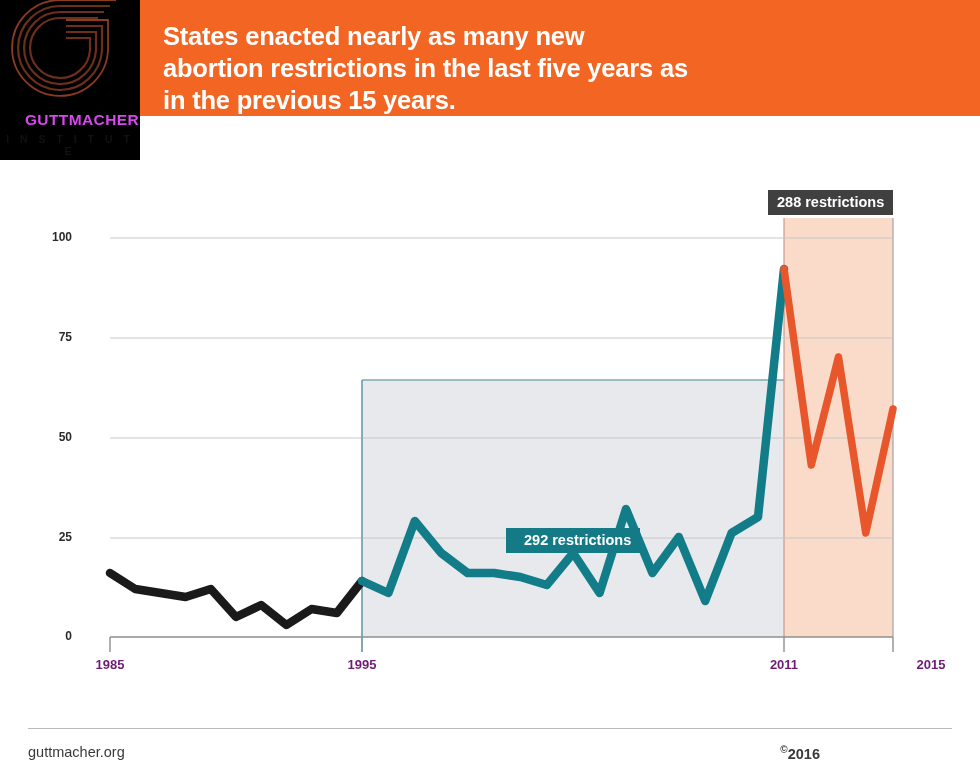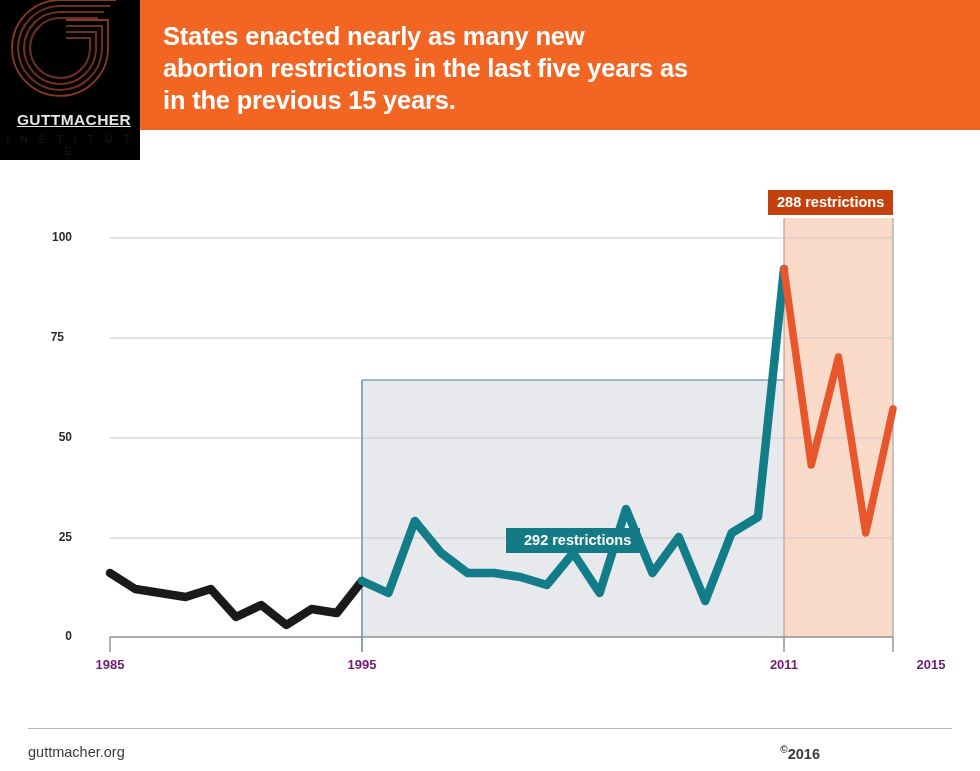"States enacted nearly as many" #header { height: 130px -> 116px }
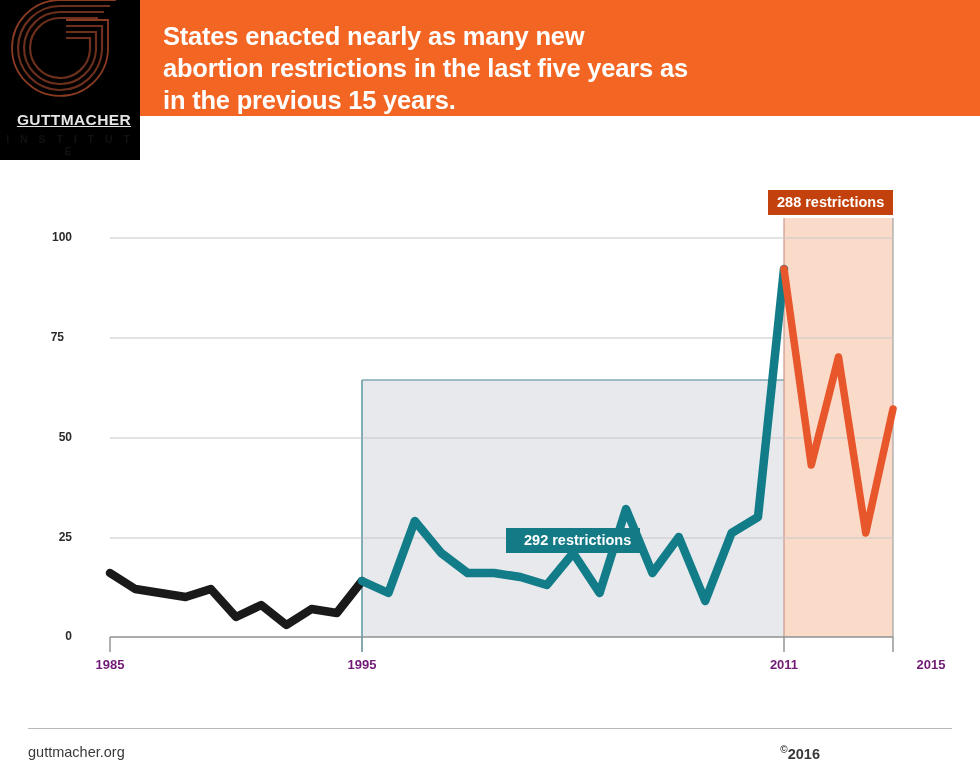"GUTTMACHER" #logo-name { color: #e5e5e5 -> #d946ef; left: 4px -> 12px; text-decoration: underline -> none }
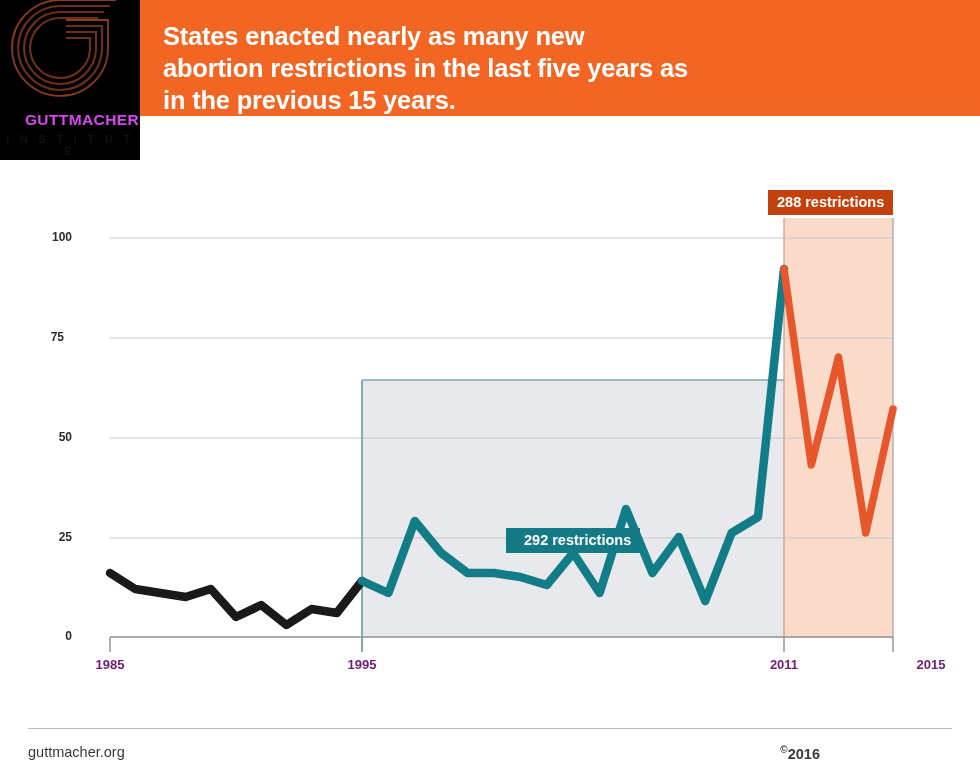"288 restrictions" #callout-orange { background: #c2410c -> #404040 }
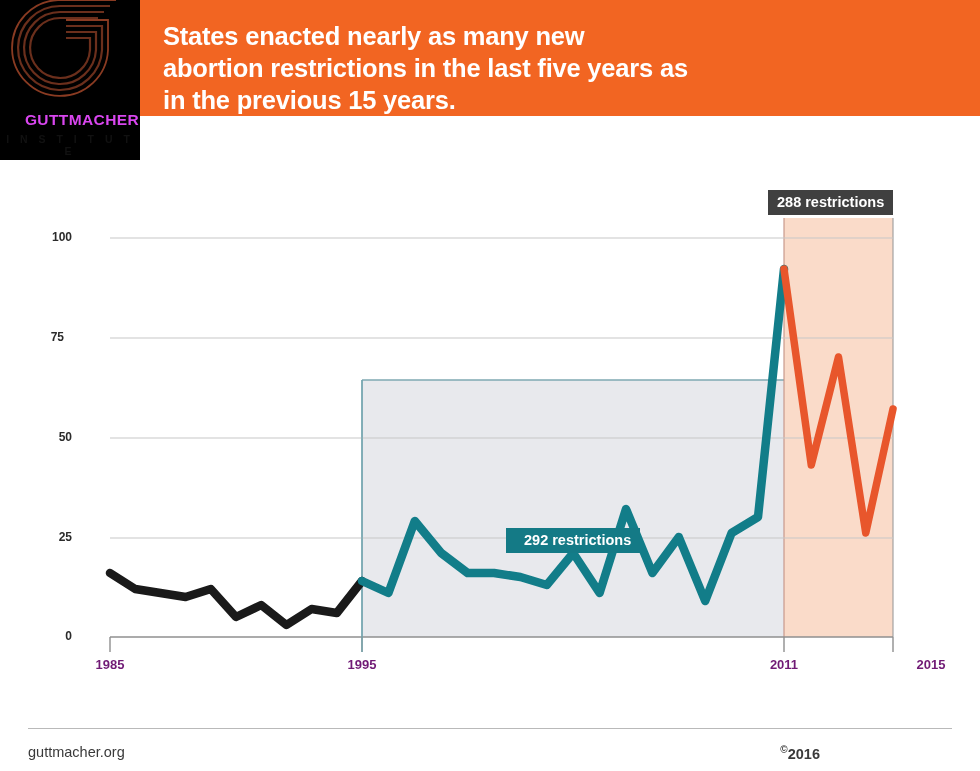"75" div.ytick-label { left: 20px -> 28px }
